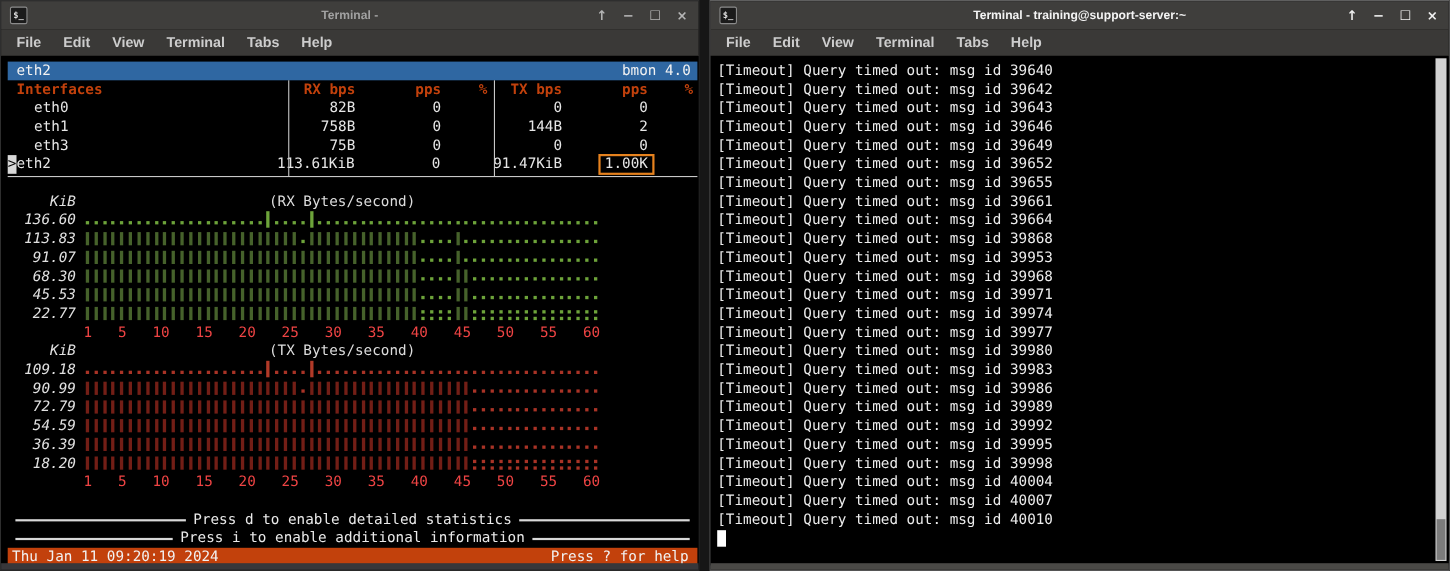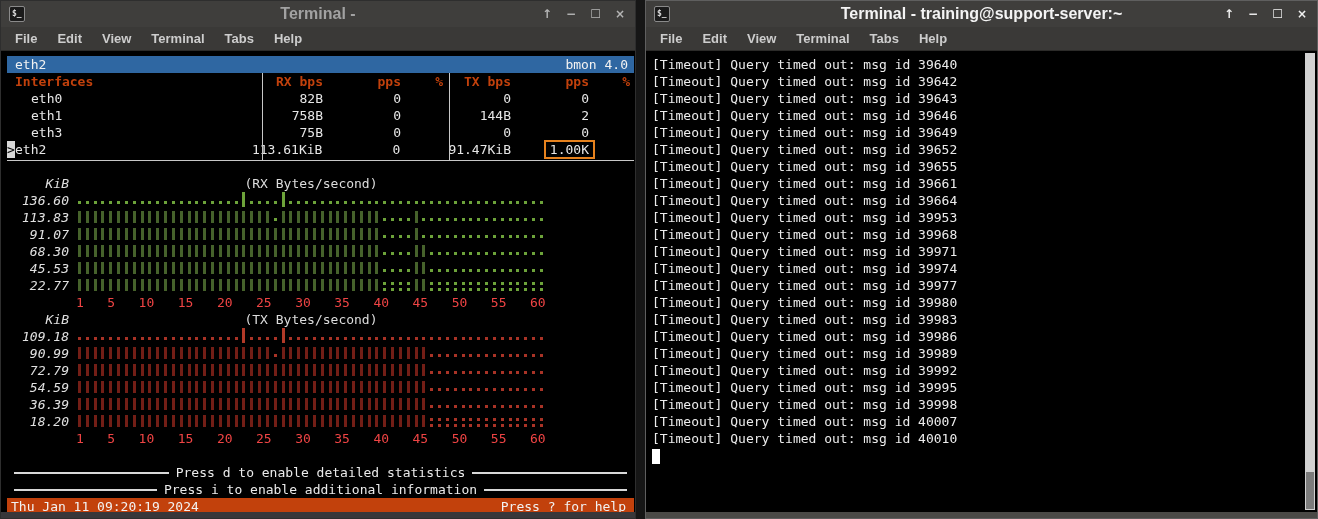"Terminal -" .title { font-size: 16px -> 11px }
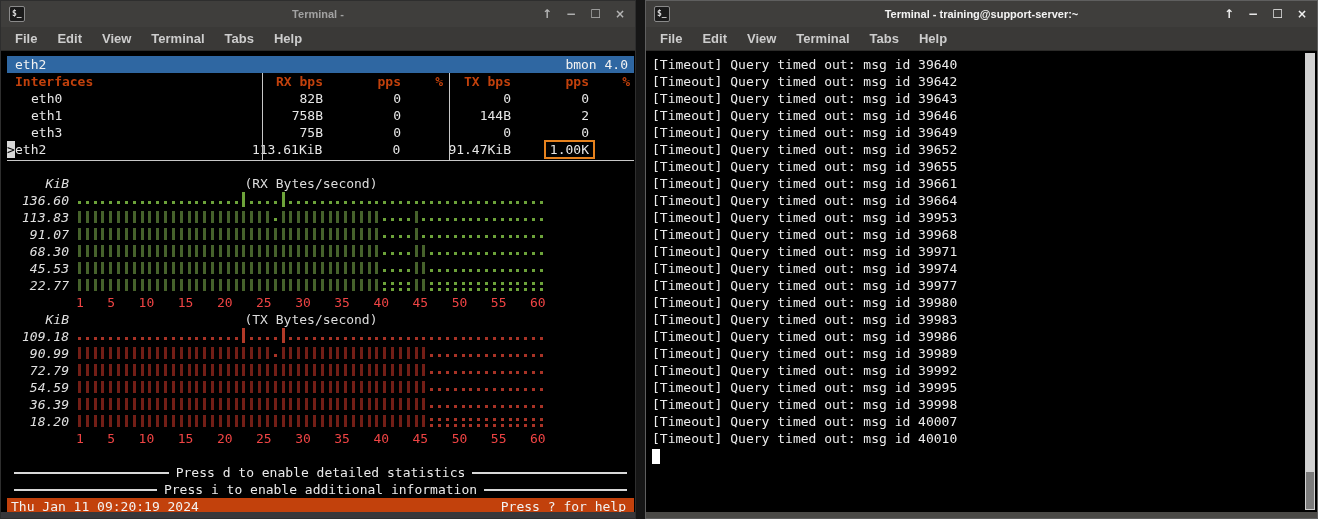"[Timeout] Query timed out: msg id 39868" div.tline { html: none -> <div>[Timeout] Query timed out: msg id 39868</div> }
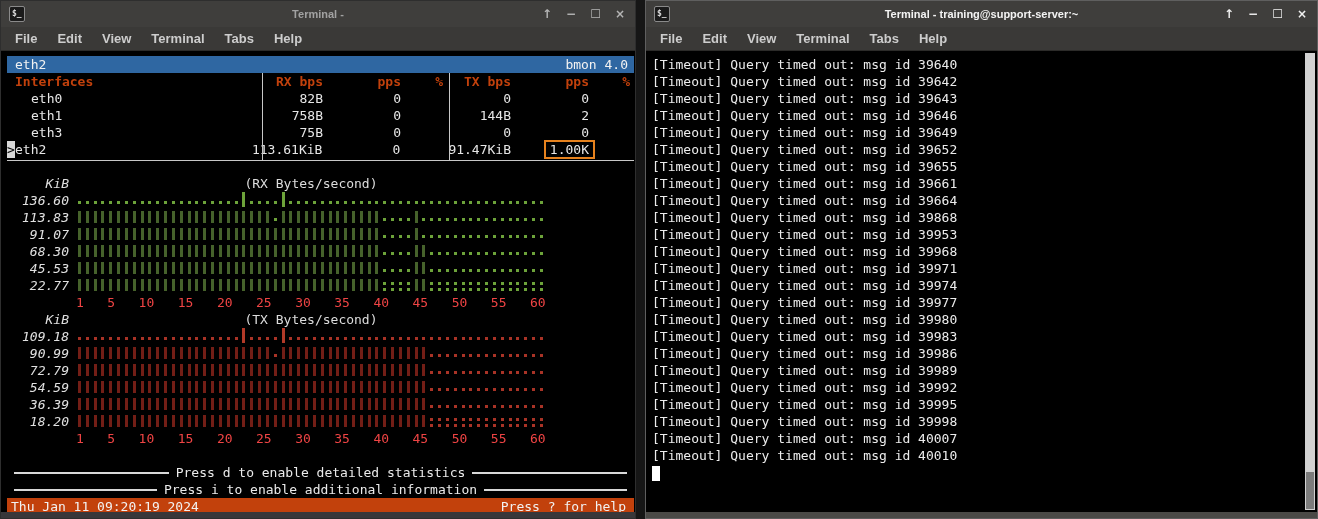"[Timeout] Query timed out: msg id 40004" div.tline { html: none -> <div>[Timeout] Query timed out: msg id 40004</div> }
